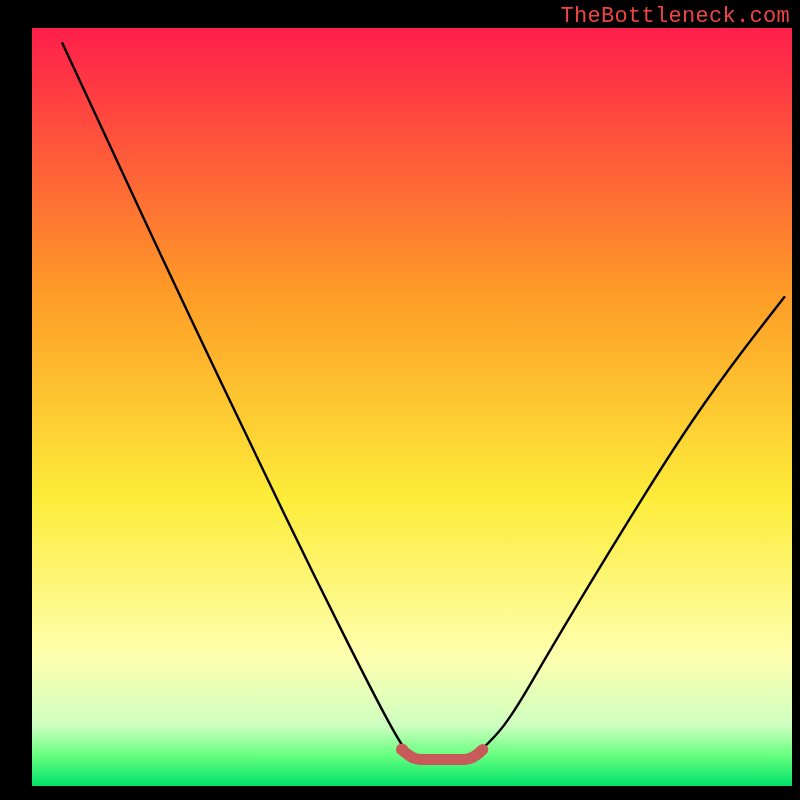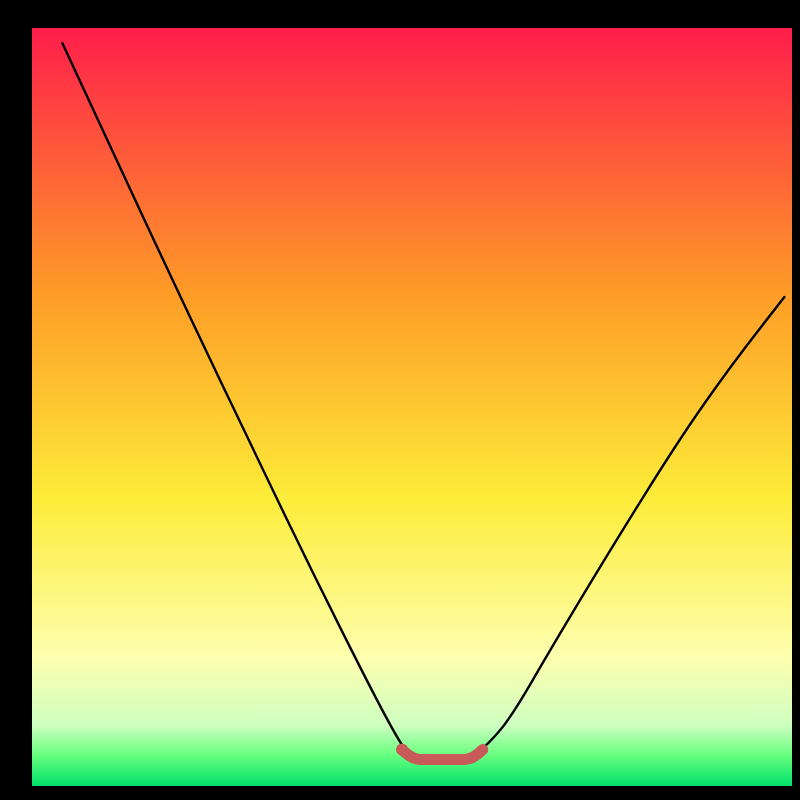"TheBottleneck.com" .watermark { color: #000000 -> #ef4444 }
